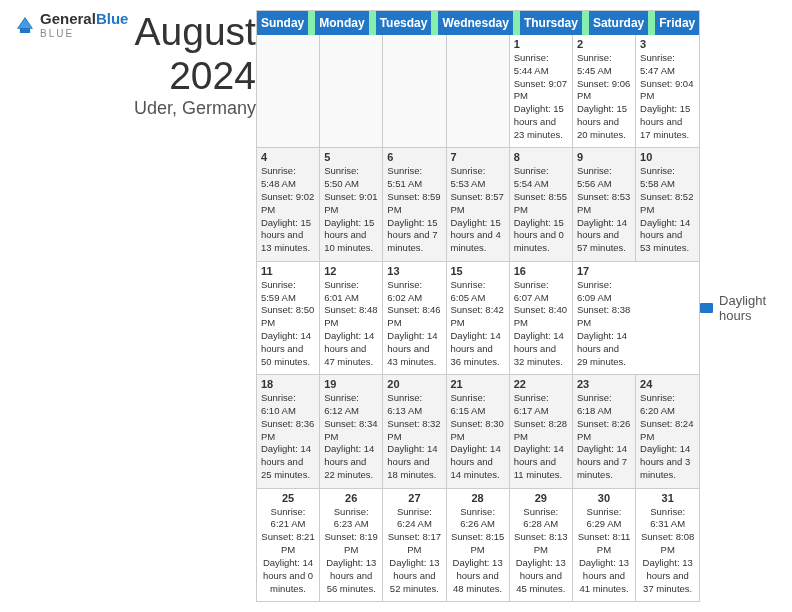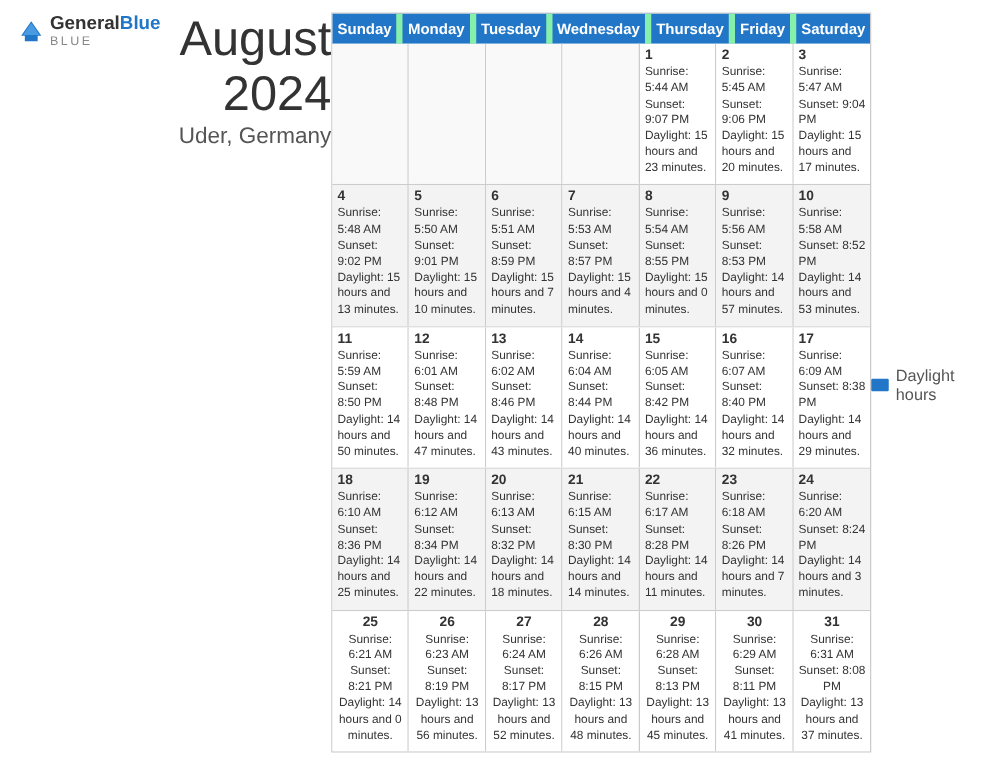"Sunday" .cal-header-cell { border-right: 5px solid #86efac -> 7px solid #86efac }
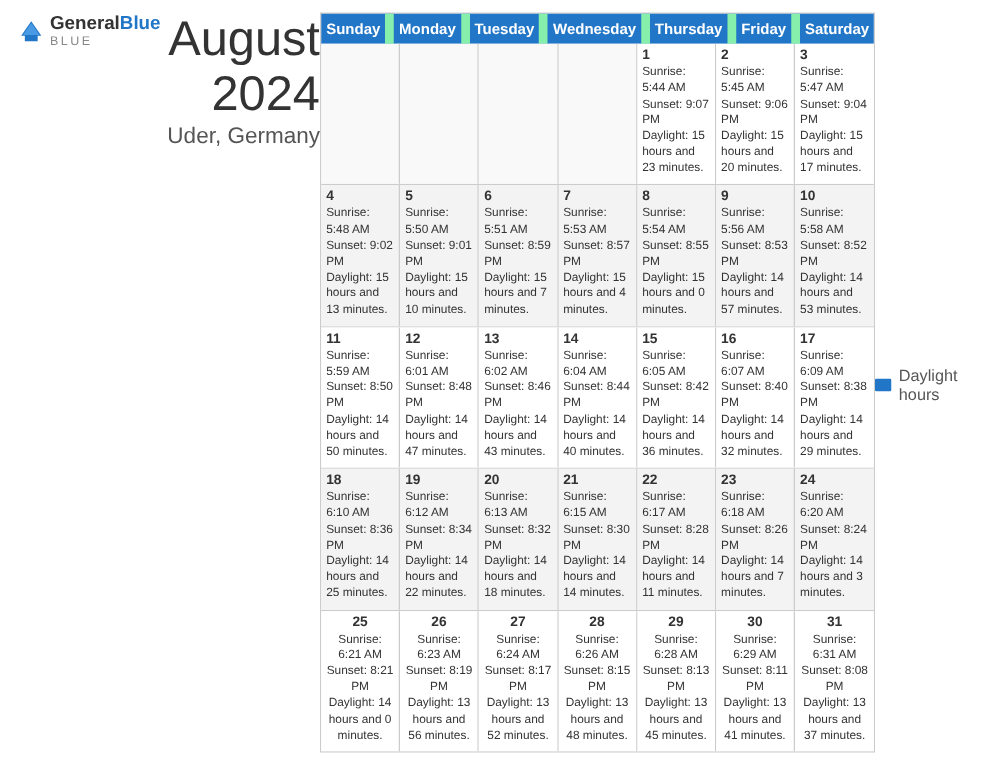"Friday" div.cal-header-cell { order: before "Saturday" -> after "Saturday" }
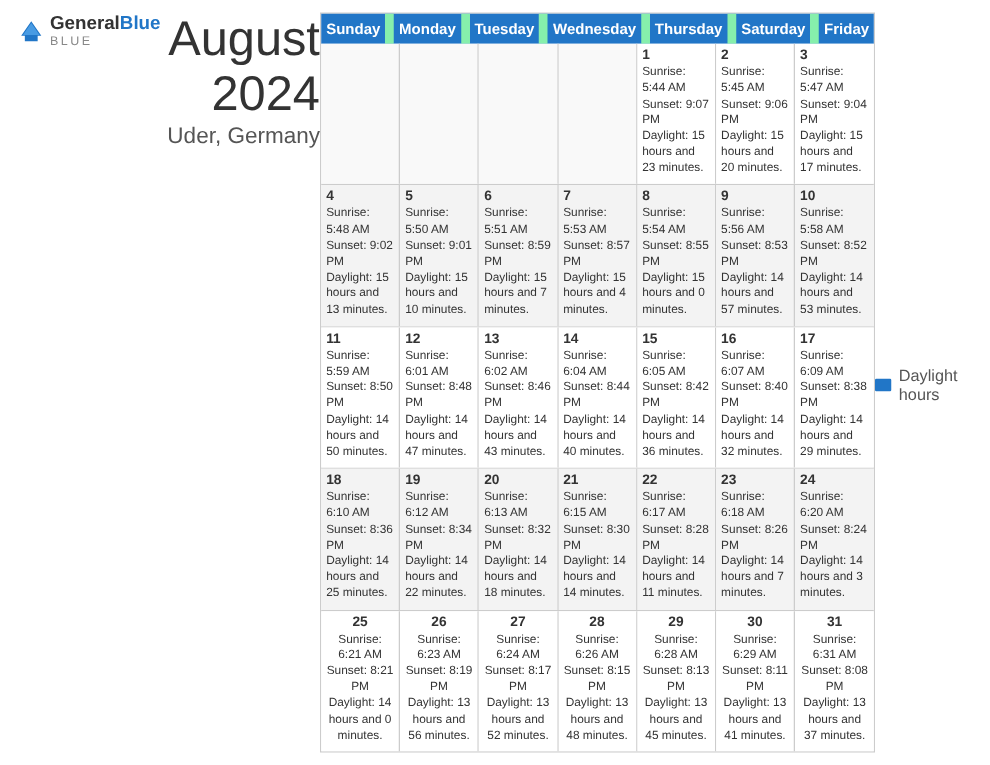"14" div.cal-cell { html: <div> <span>14</span> <span>Sunrise: 6:04 AM</span> <span>Sunset: 8:44 PM</span> <span>Daylight: 14 hours and 40 minutes.</span> </div> -> none }
